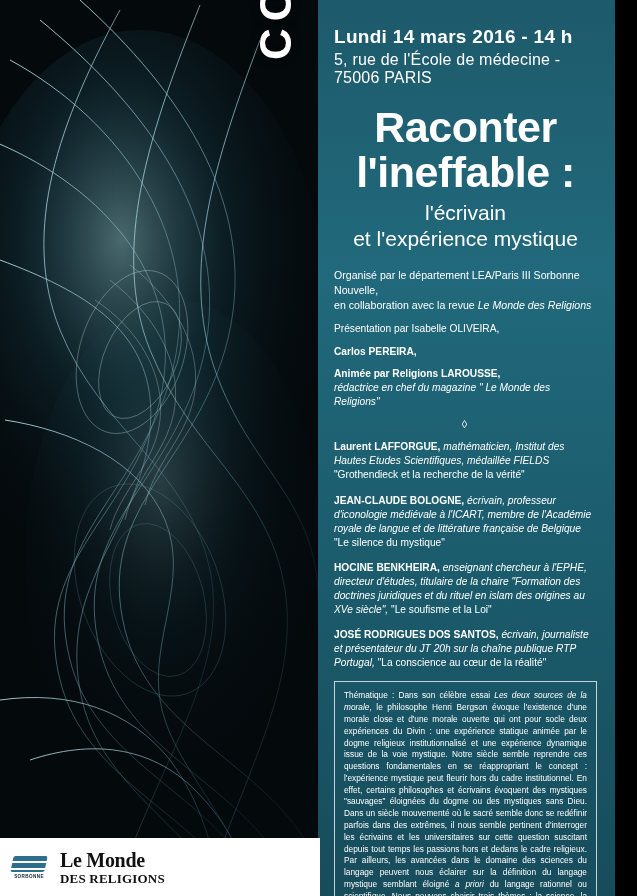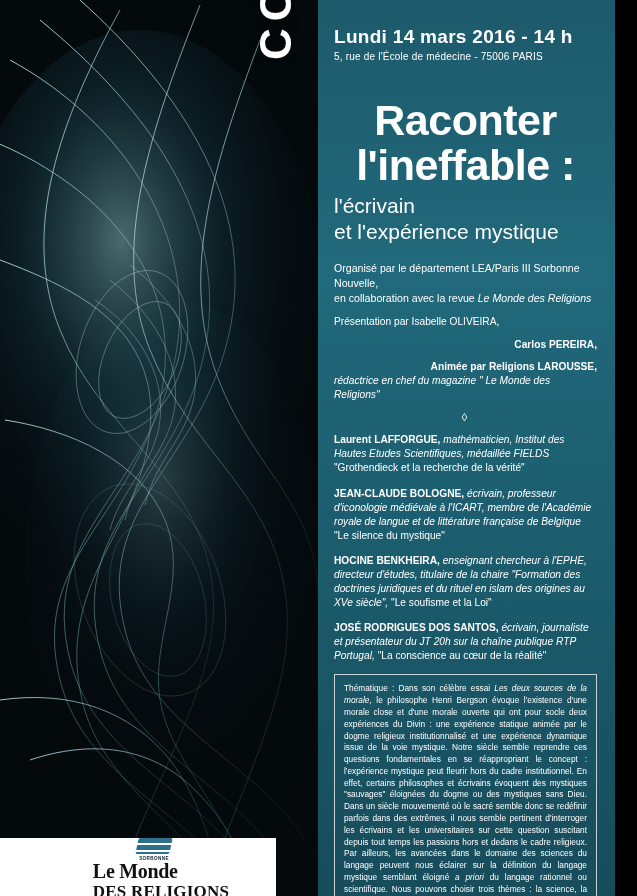"5, rue de l'École de" .address { font-size: 10px -> 16px; margin-bottom: 36px -> 18px }
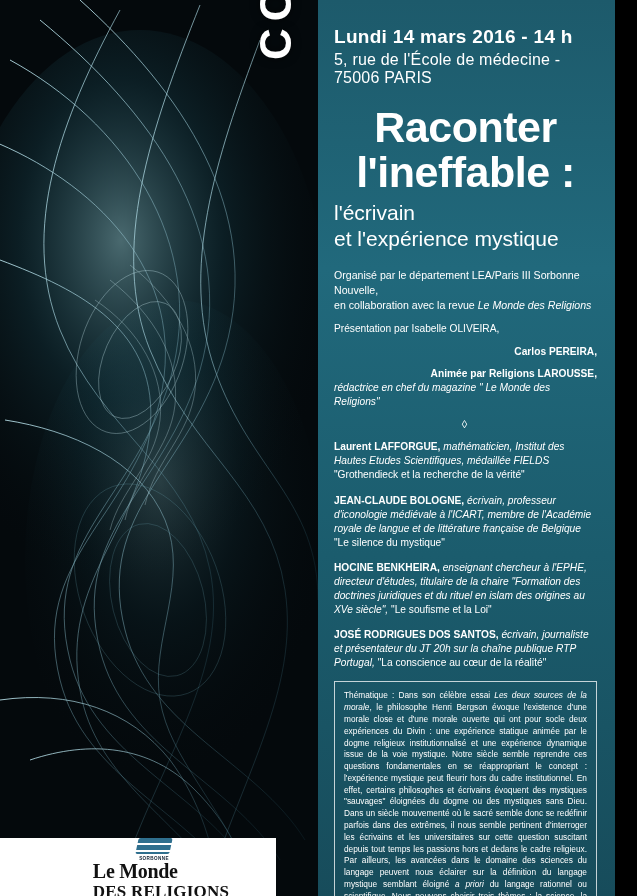"l'écrivain" .subtitle { text-align: left -> center }
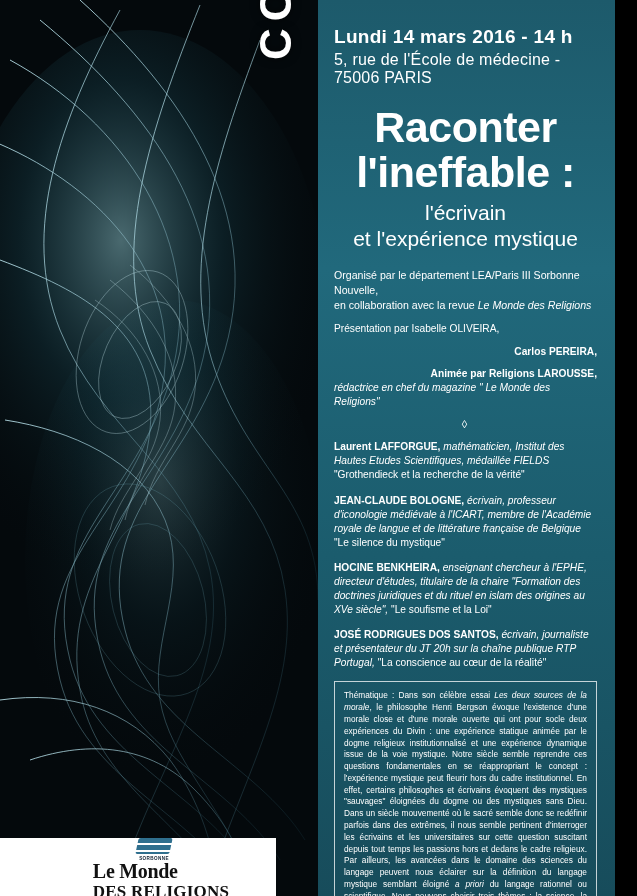"Carlos PEREIRA," .person .nm { text-align: right -> none }
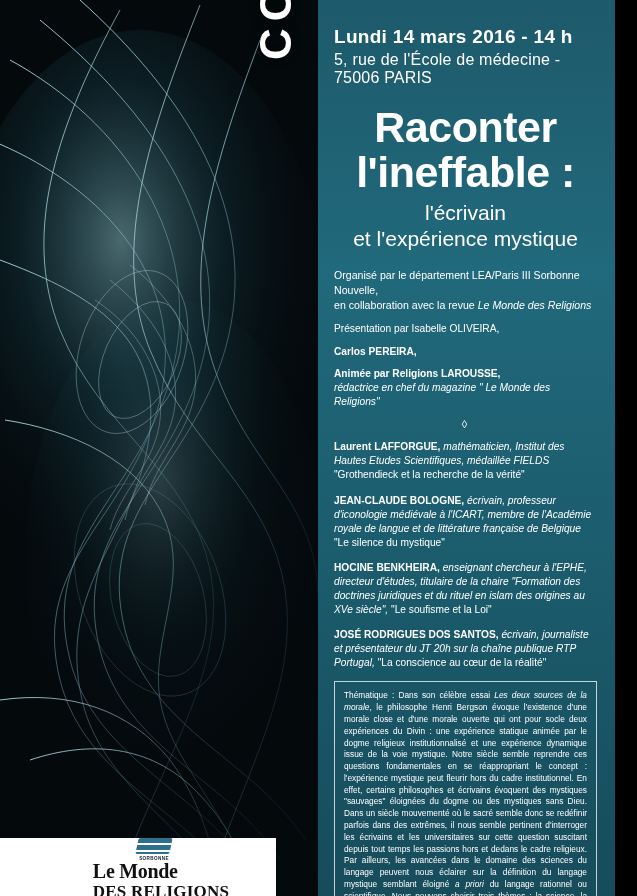"Le Monde" .footer { flex-direction: column -> none; padding-left: 46px -> 12px; width: 276px -> 320px }
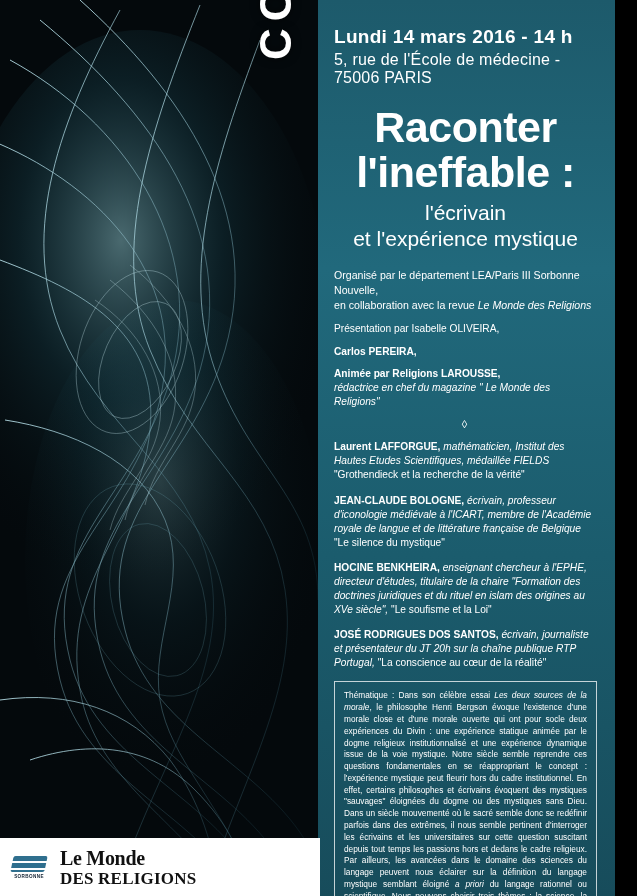"DES RELIGIONS" .logo-monde .l2 { font-size: 17px -> 13px }
